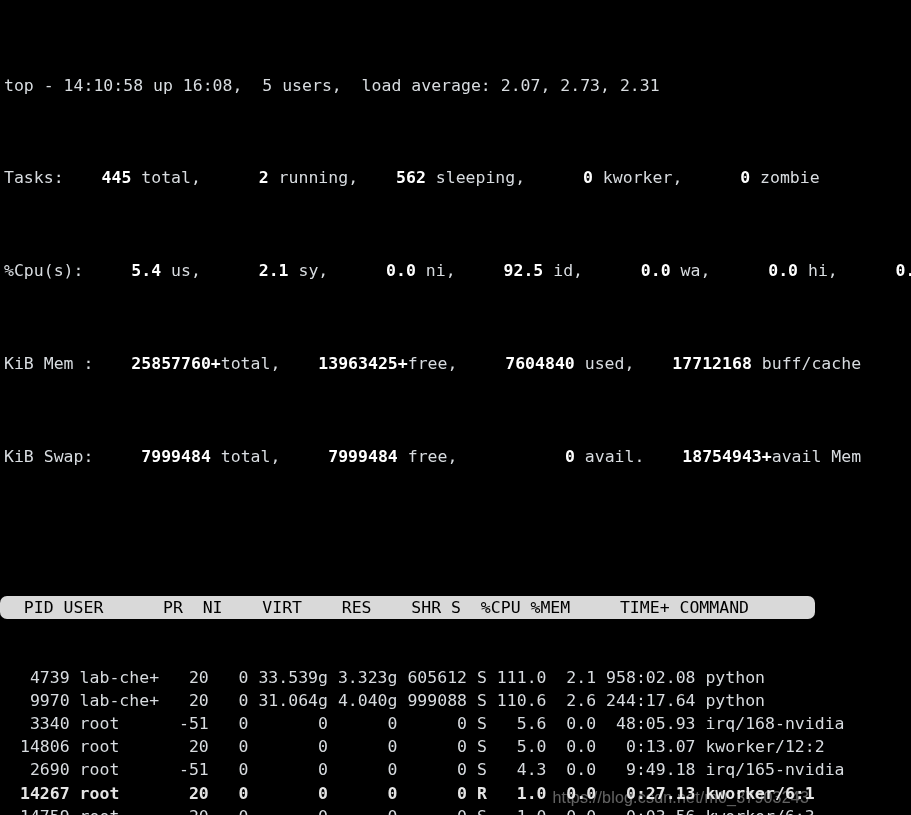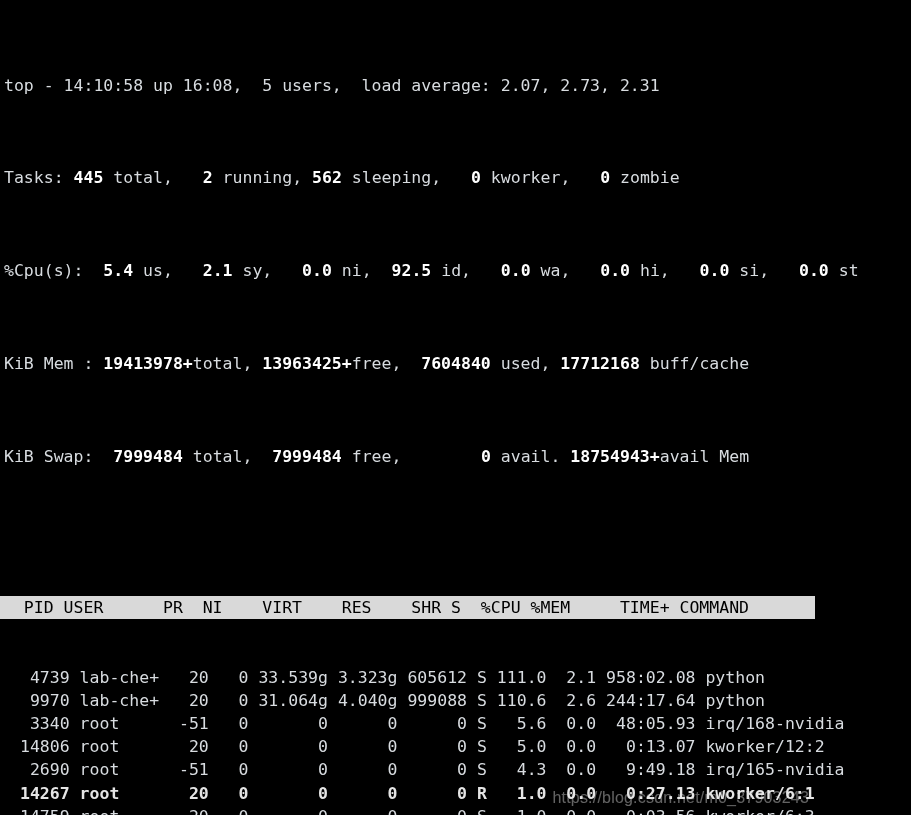"445" .b { margin-left: none -> 28px }
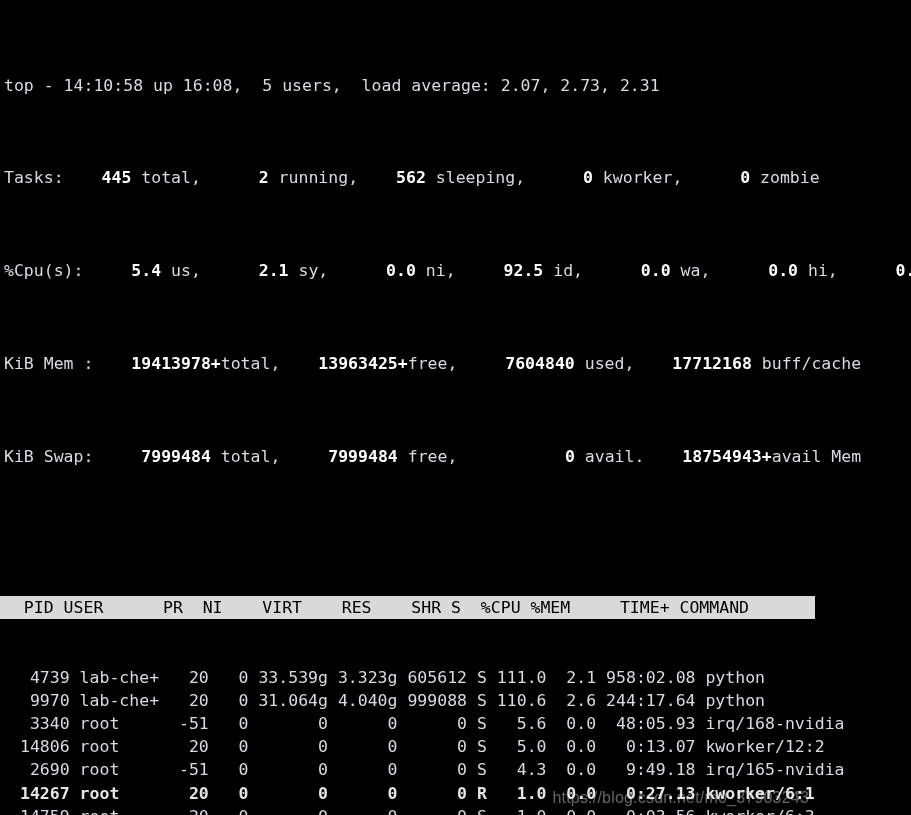"19413978+" span.b { text: 19413978+ -> 25857760+ }
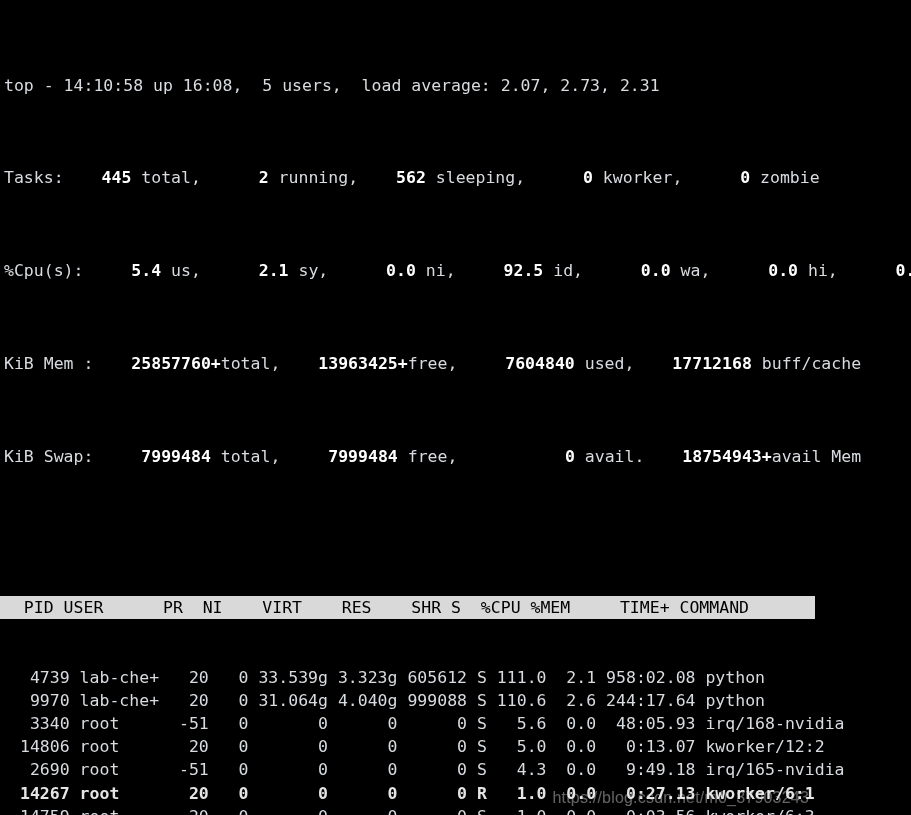"PID USER PR NI VIRT" .thead { border-radius: none -> 7px }
